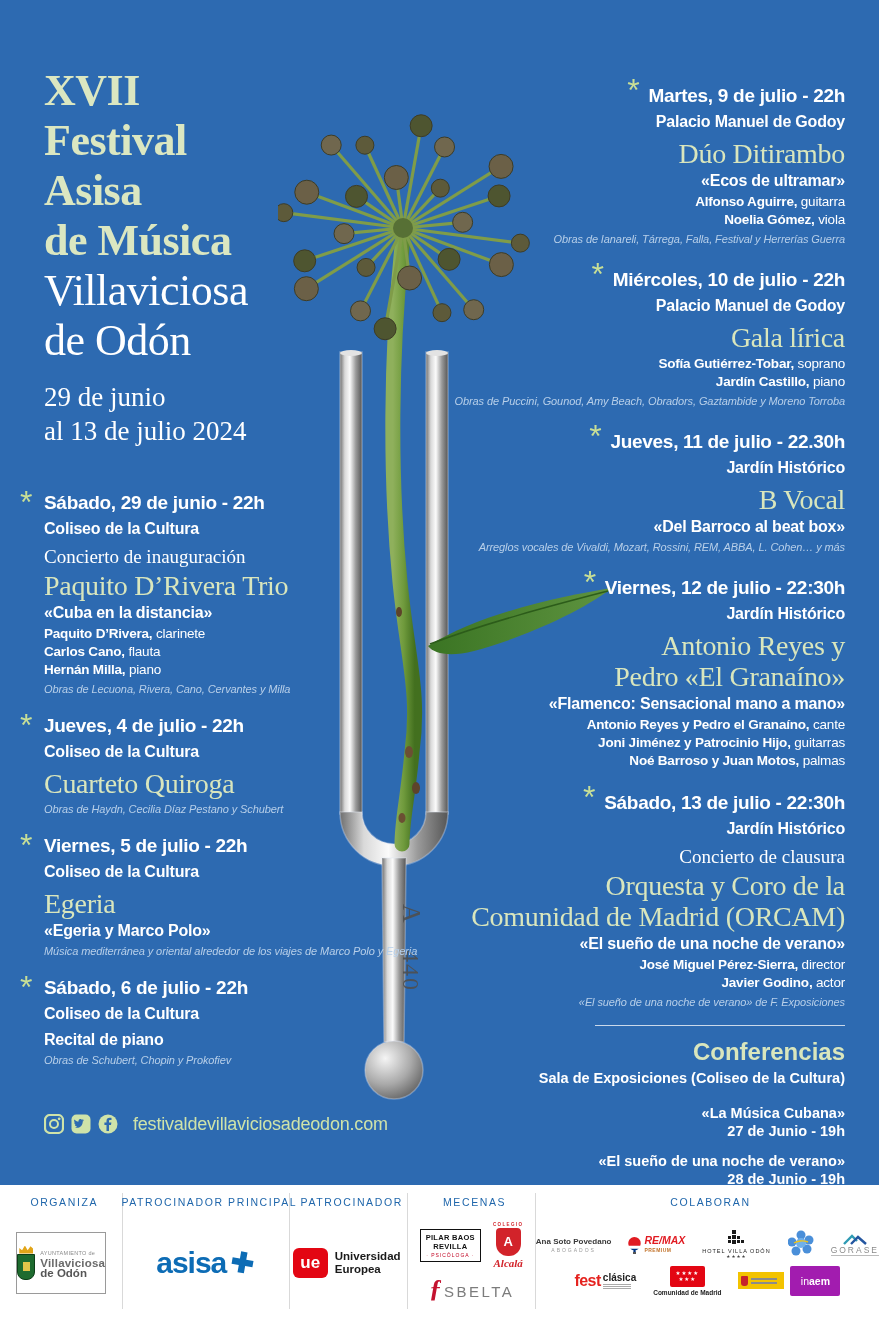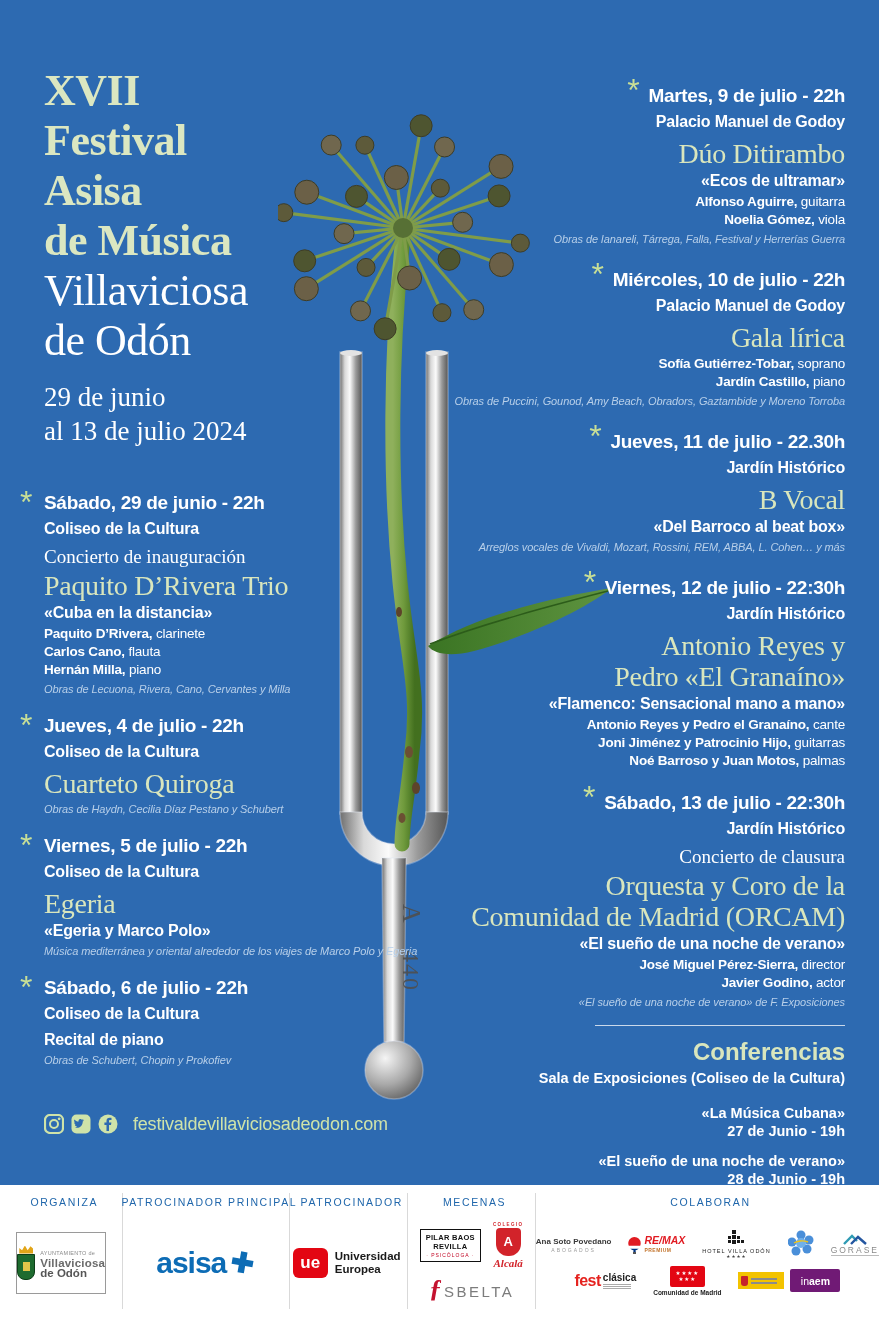"in" .inaem-box { background: #701a75 -> #a21caf; height: 23px -> 30px }
